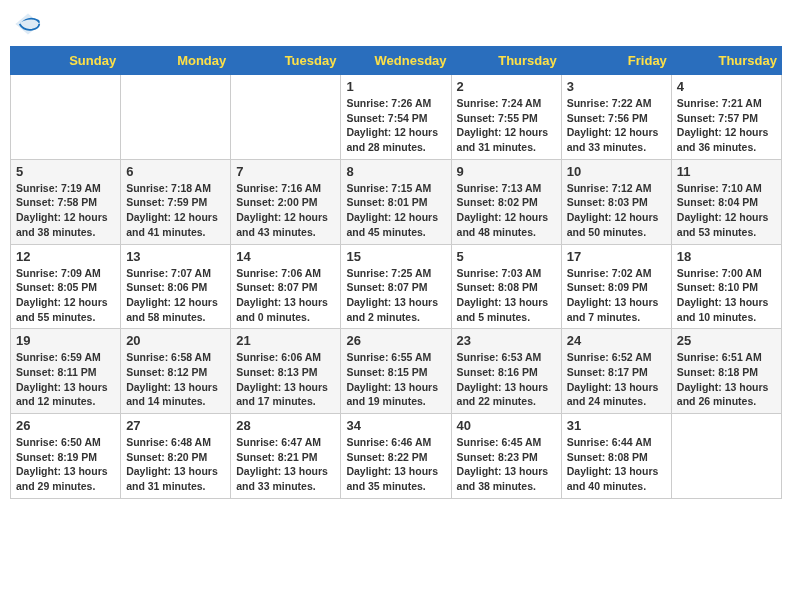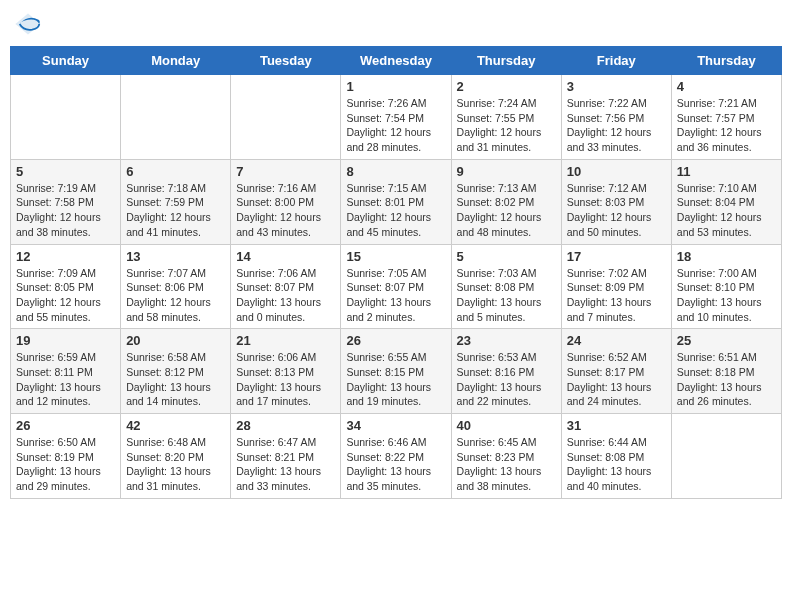"Sunday" .calendar th { color: #ffffff -> #fde047; text-align: center -> right }
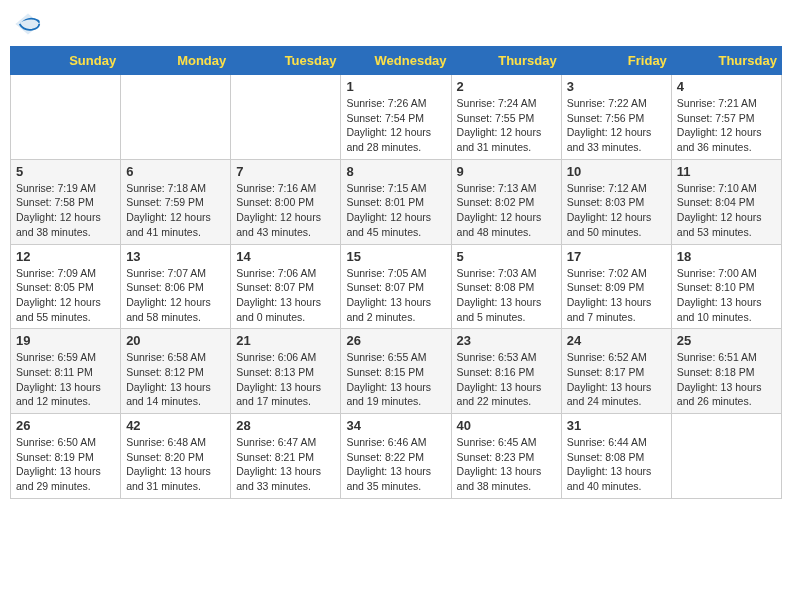"Sunrise: 7:26 AM Sunset: 7:54" .day-info { font-weight: none -> bold }
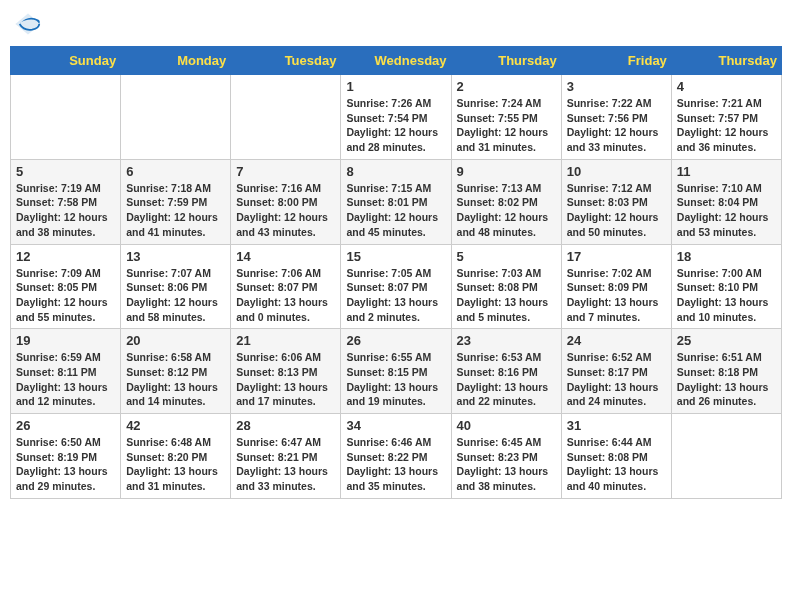"Sunrise: 7:16 AM Sunset: 8:00" div.day-info { text: 8:00 -> 2:00 }
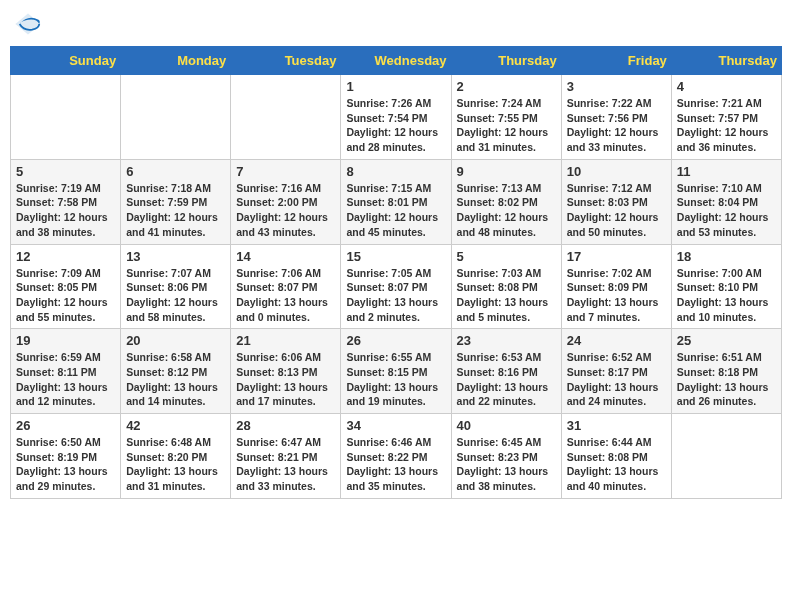"Sunrise: 7:05 AM Sunset: 8:07" div.day-info { text: 7:05 -> 7:25 }
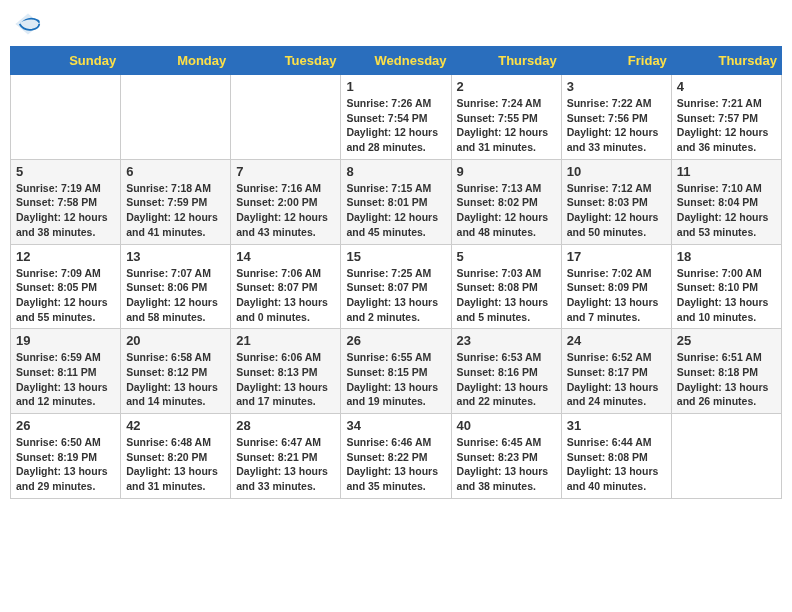"42" span.day-number { text: 42 -> 27 }
